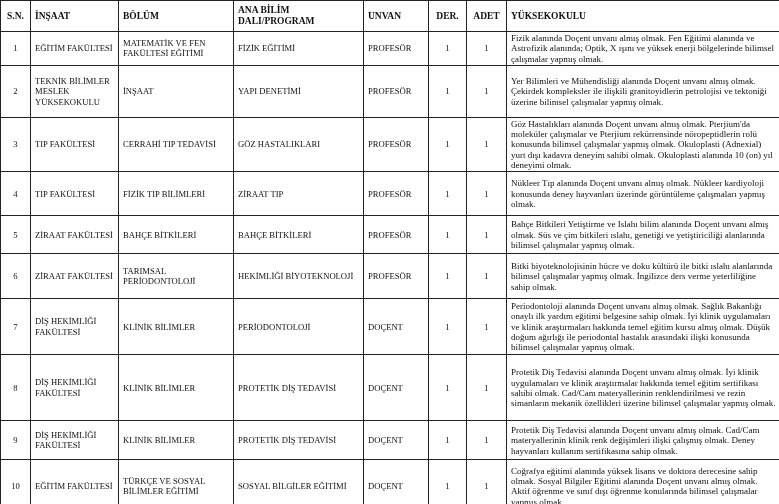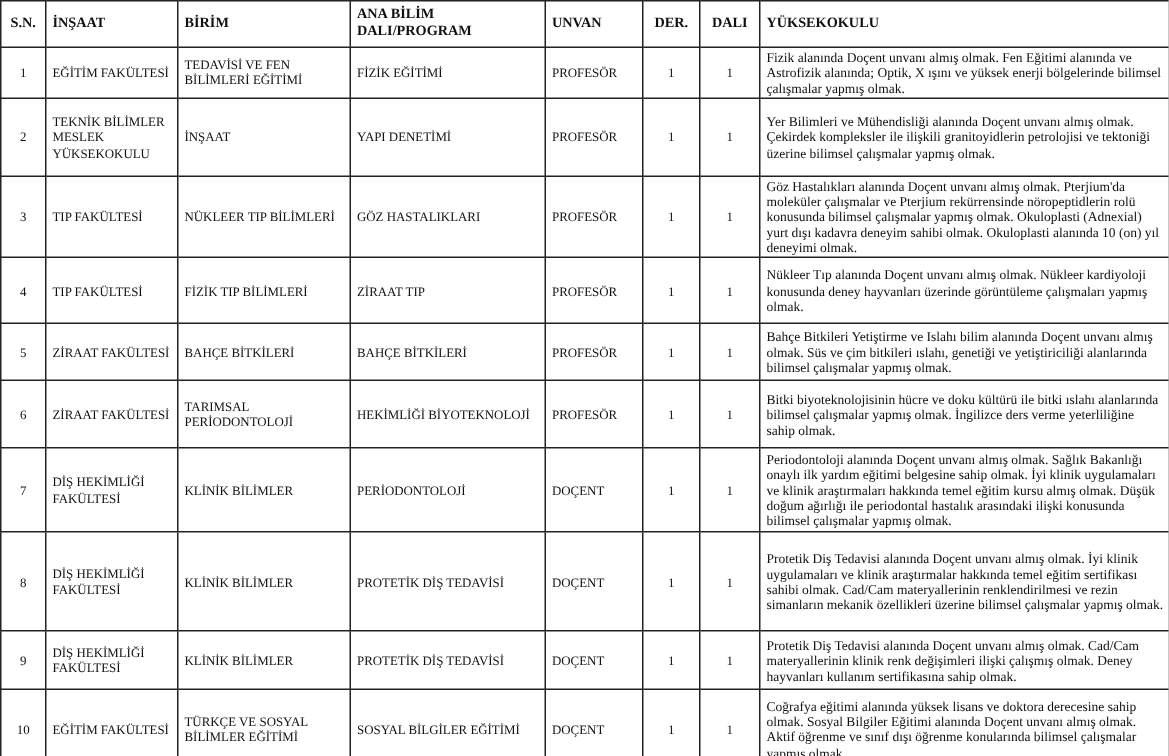"BİRİM" th { text: BİRİM -> BÖLÜM }
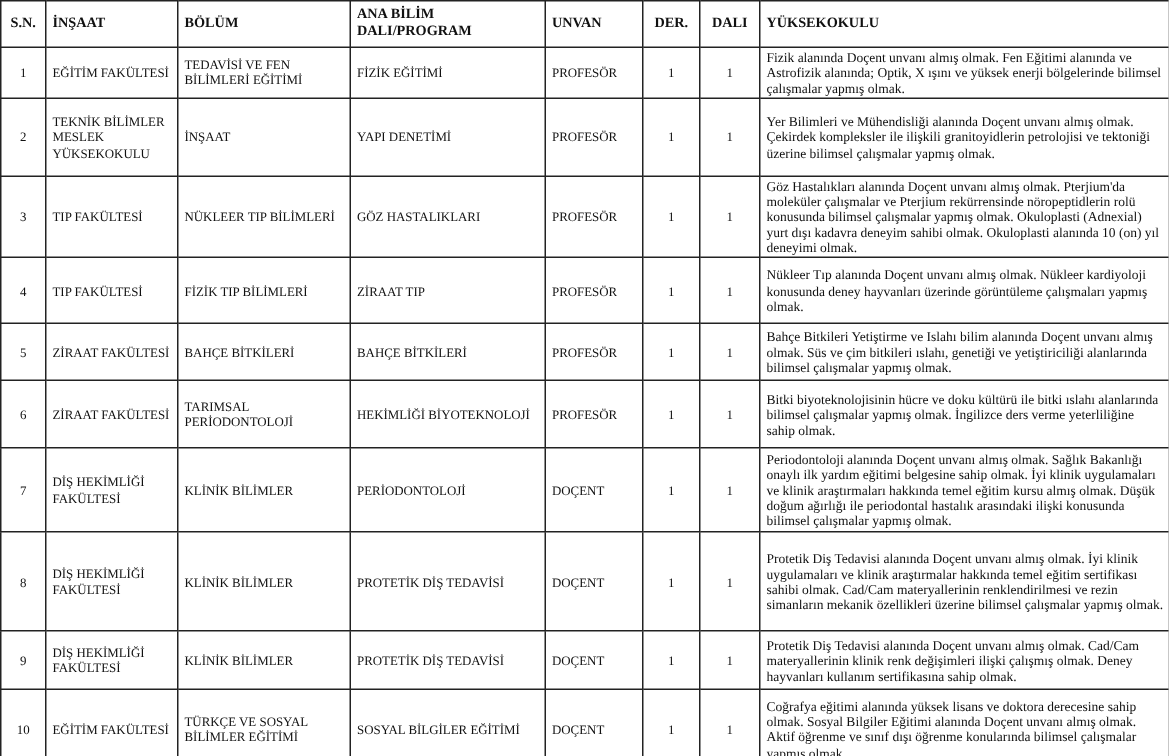"DALI" th.c-center { text: DALI -> ADET }
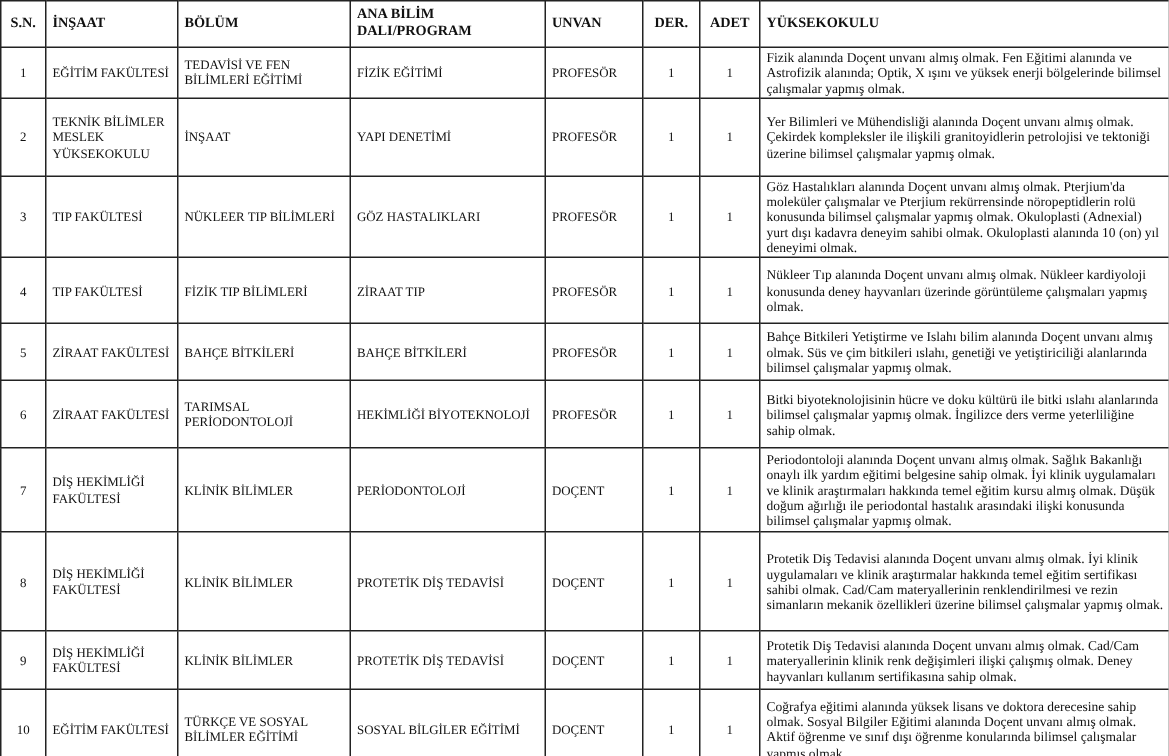"TEDAVİSİ VE FEN BİLİMLERİ EĞİTİMİ" td.c-bolum { text: TEDAVİSİ VE FEN BİLİMLERİ -> MATEMATİK VE FEN FAKÜLTESİ }
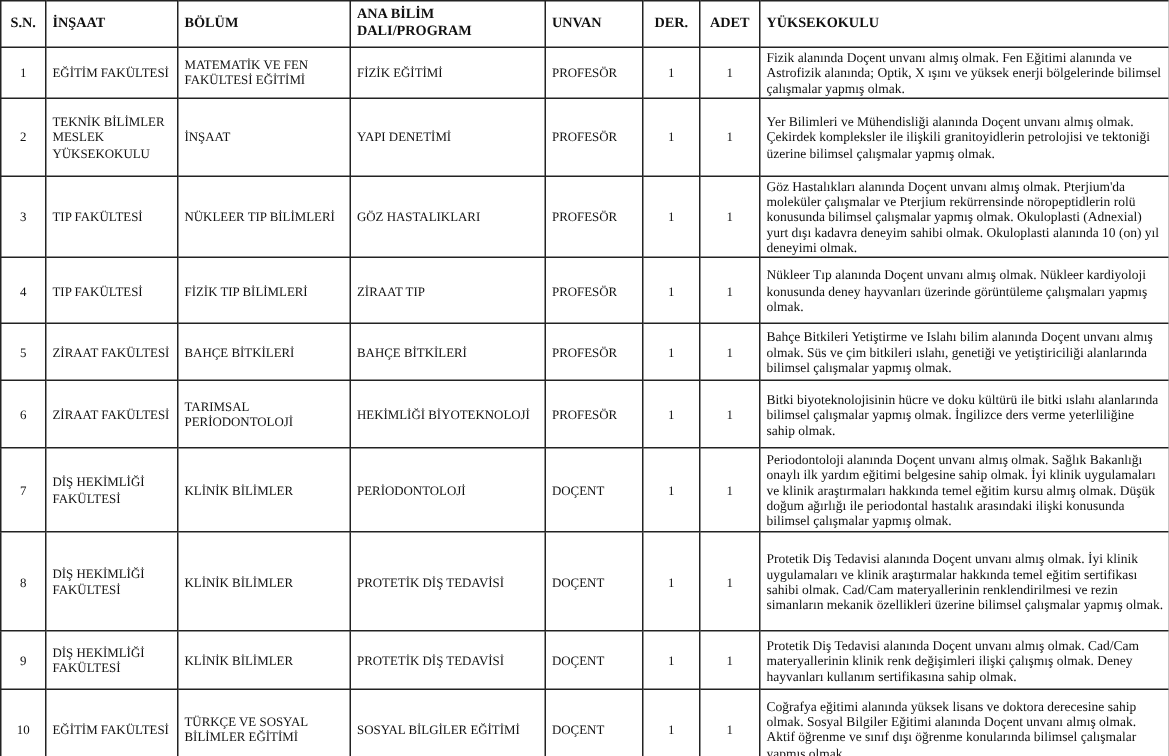"NÜKLEER TIP BİLİMLERİ" td.c-bolum { text: NÜKLEER TIP BİLİMLERİ -> CERRAHİ TIP TEDAVİSİ }
